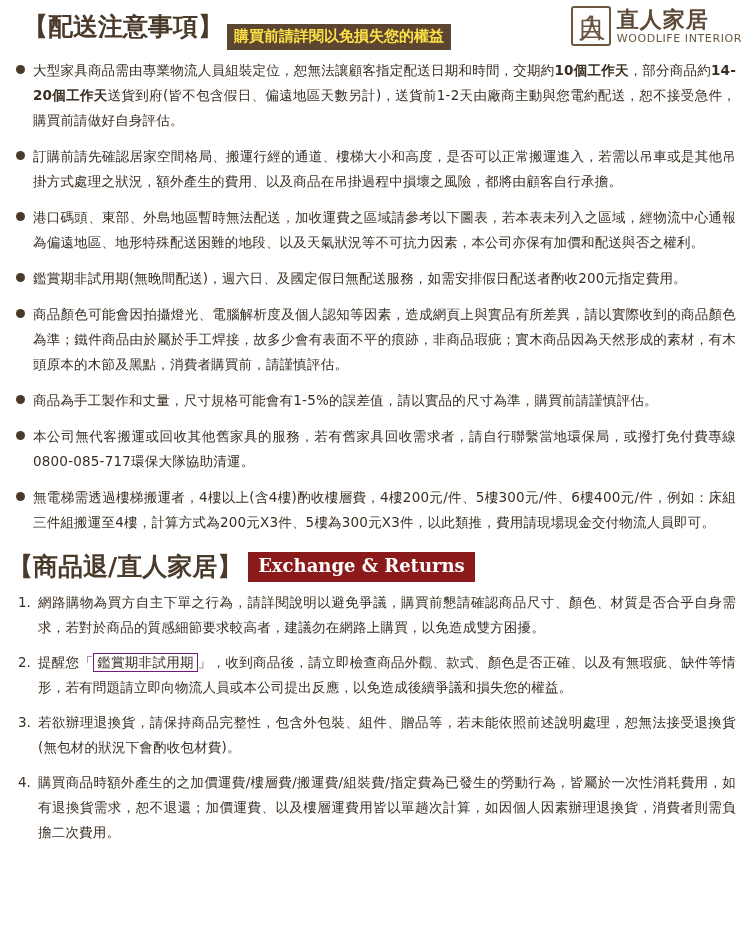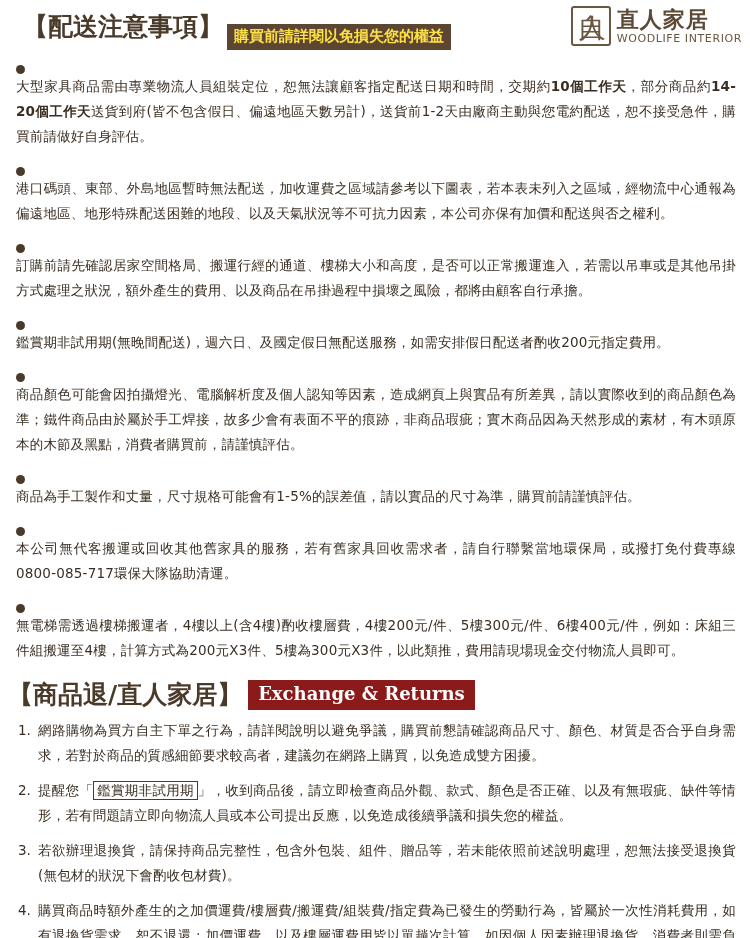"大型家具商品需由專業物流人員組裝定位，恕無法讓顧客指定配送日期和時間，交期約10" .bullet-item { flex-direction: column -> none }
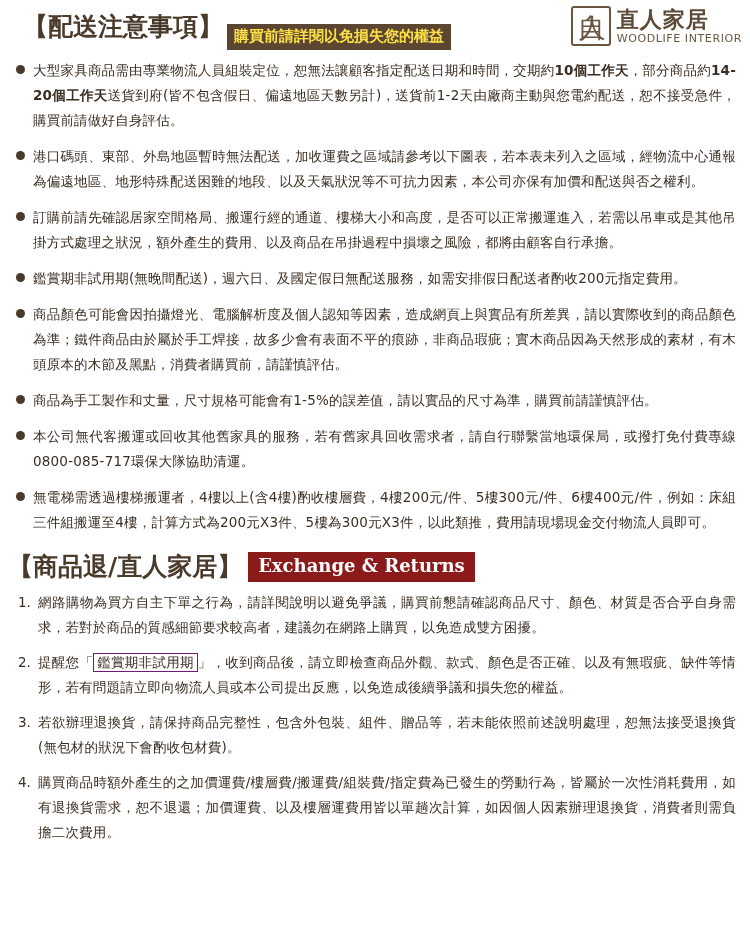"港口碼頭、東部、外島地區暫時無法配送，加收運費之區域請參考以下圖表，若本表未列入" div.bullet-item { order: before "訂購前請先確認居家空間格局、搬運行經的通道、樓梯大小和高度，是否可以正常搬運進入" -> after "訂購前請先確認居家空間格局、搬運行經的通道、樓梯大小和高度，是否可以正常搬運進入" }
